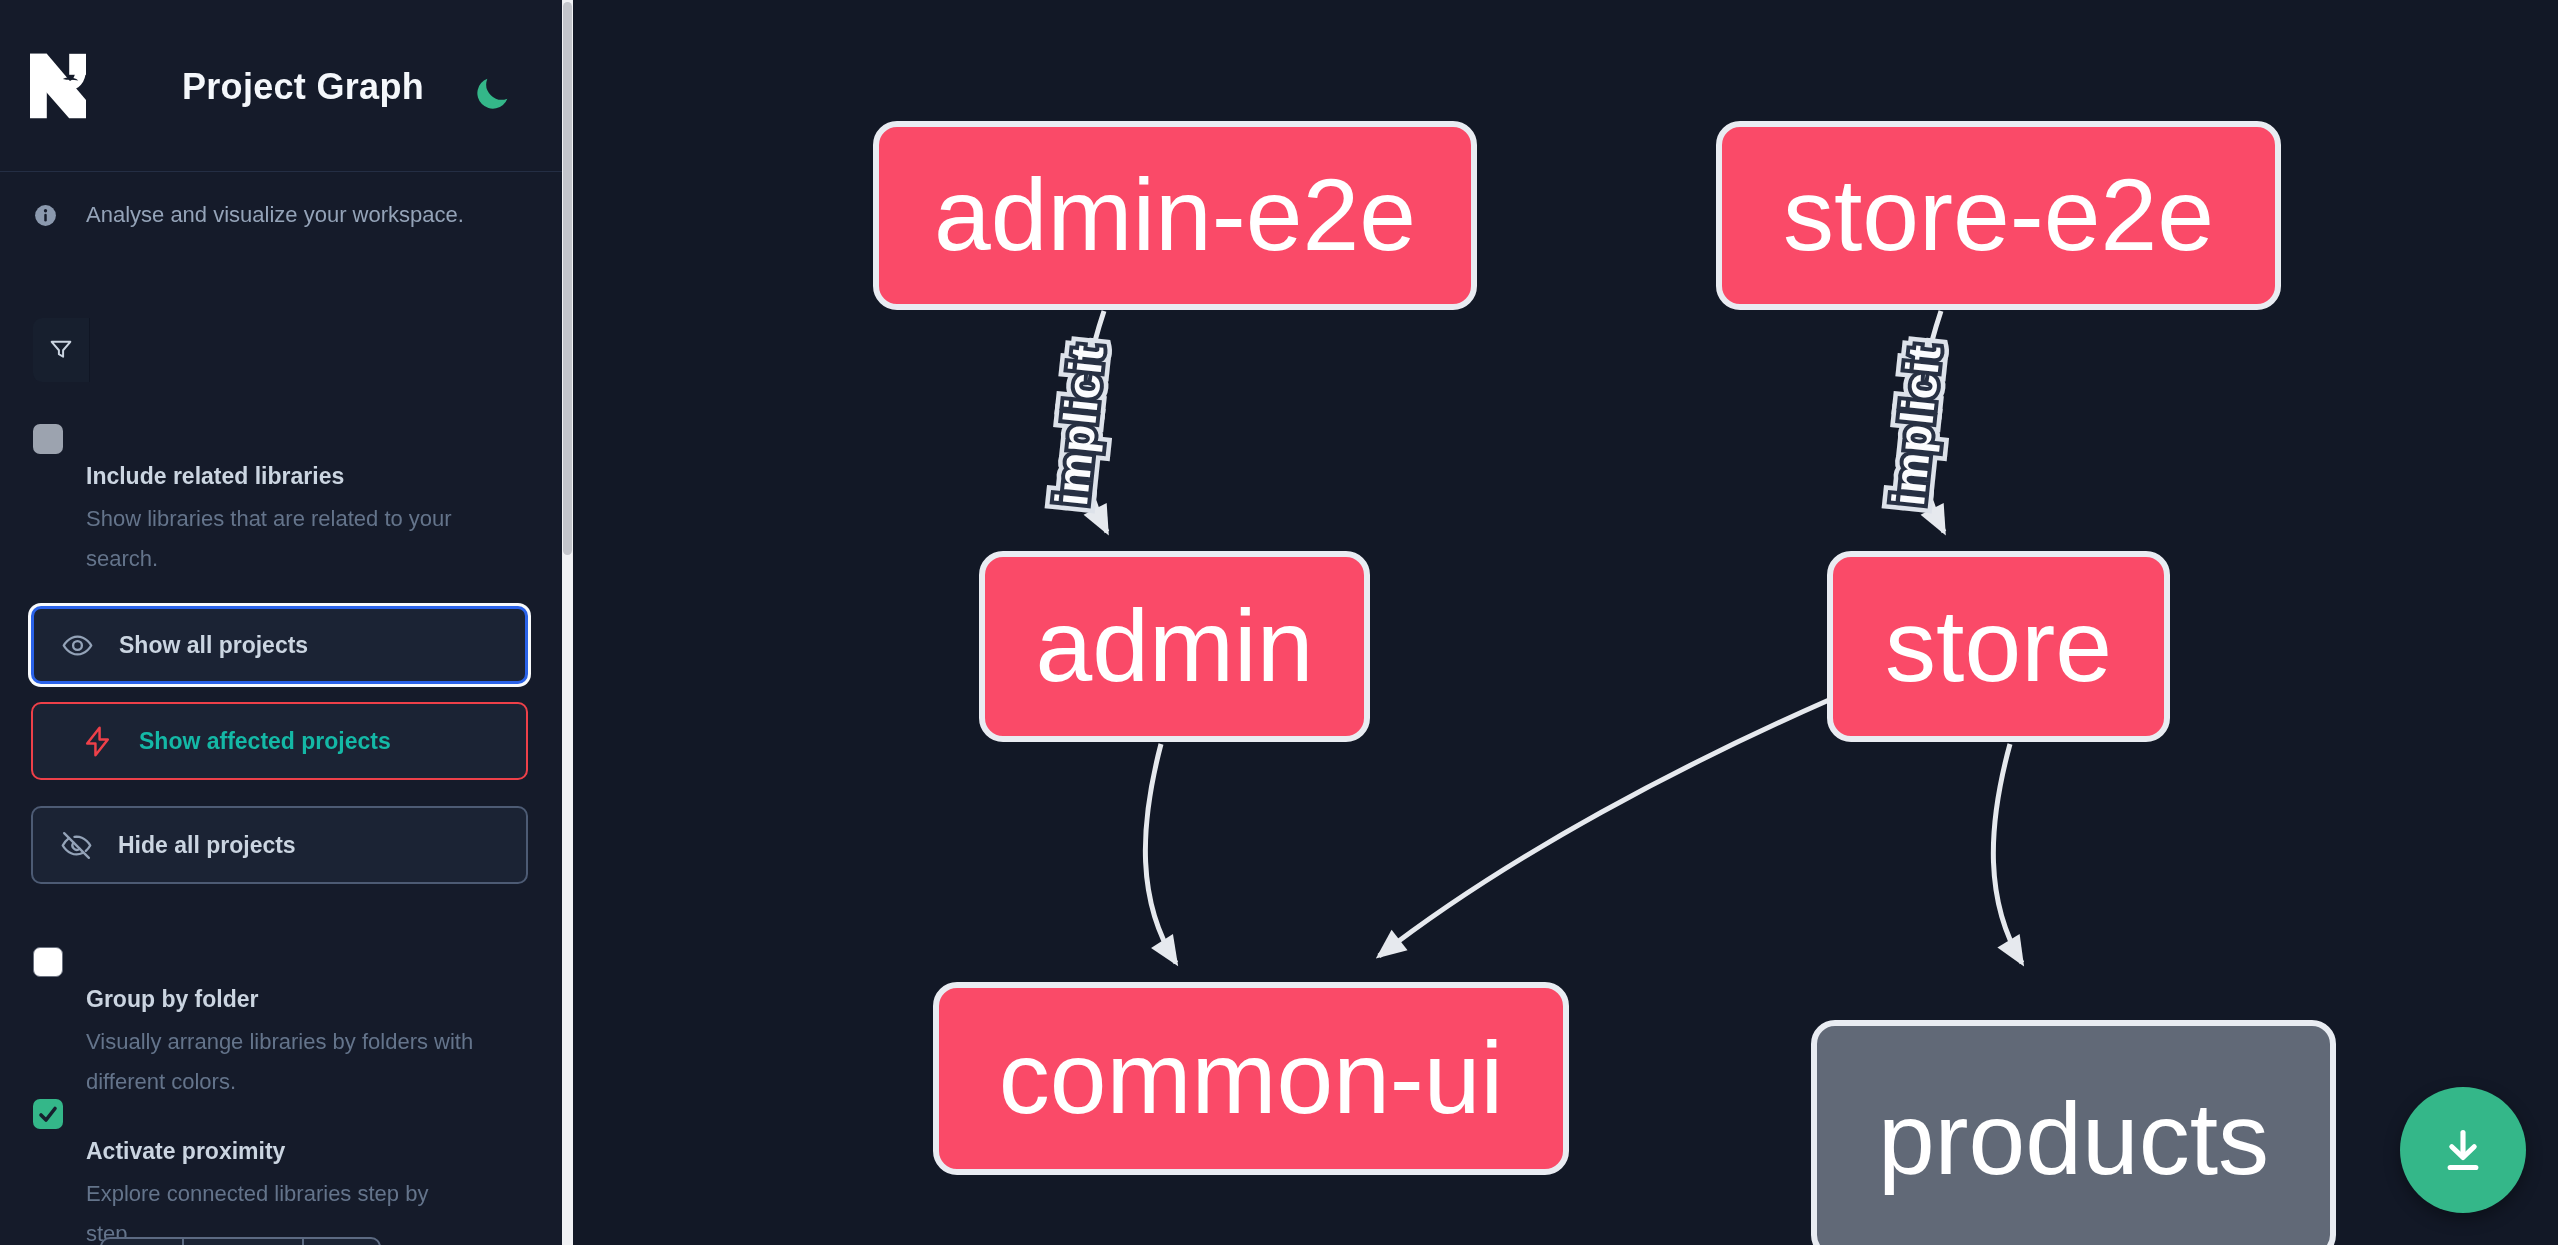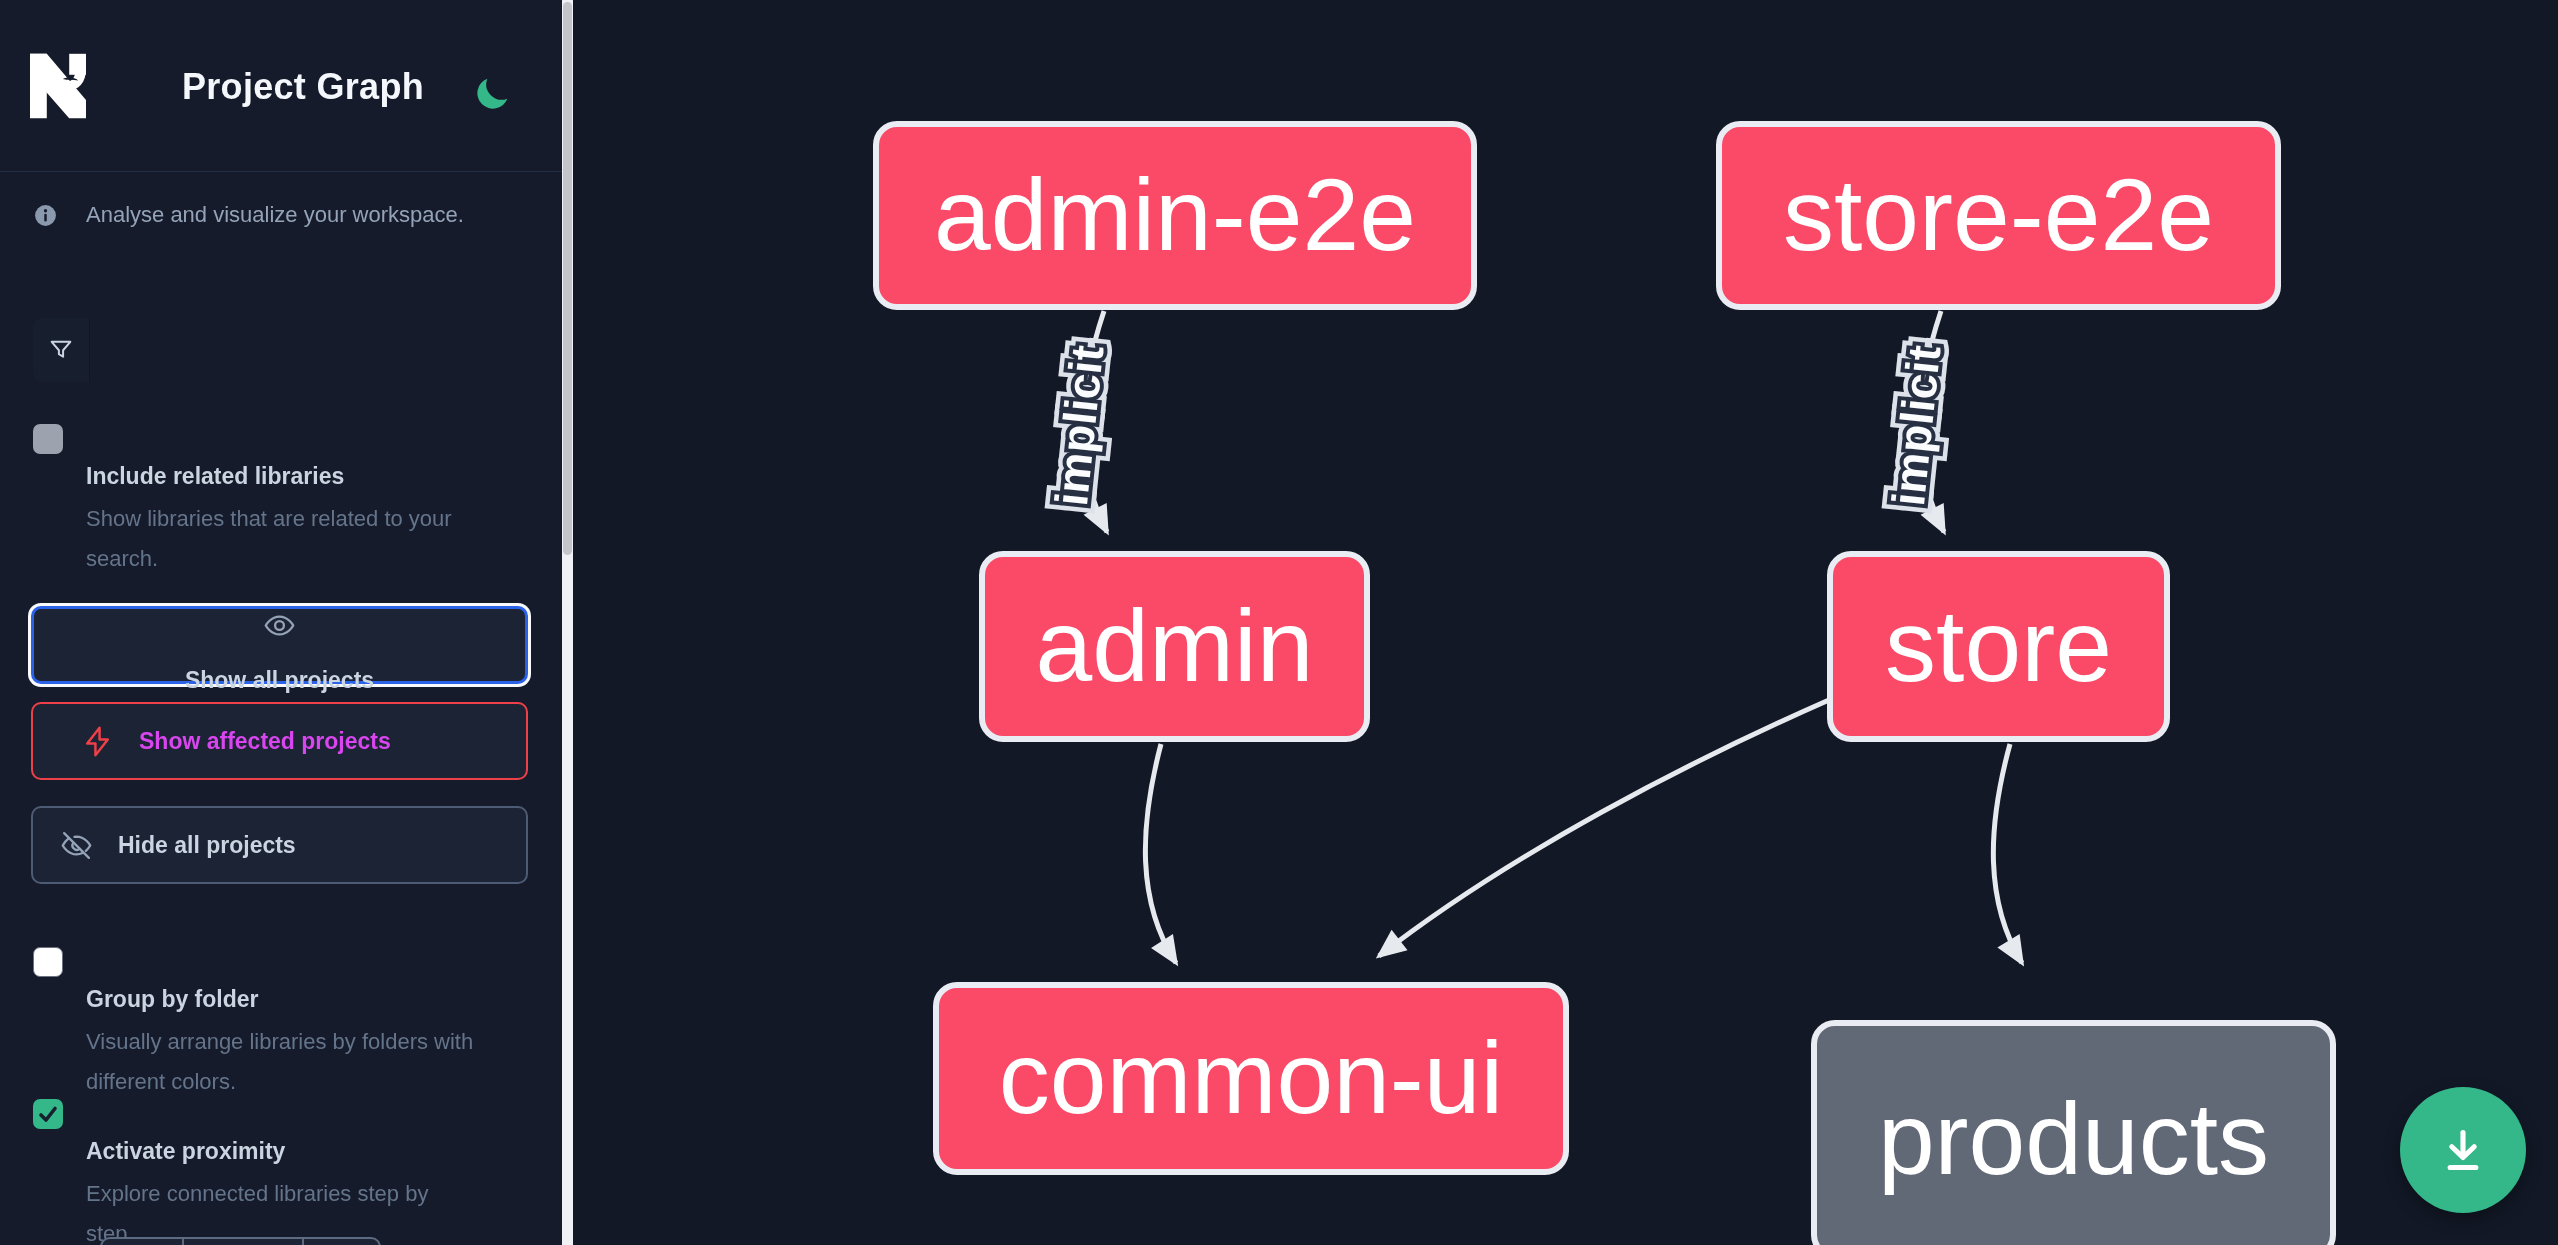"Show all projects" .btn-show-all { flex-direction: column -> none }
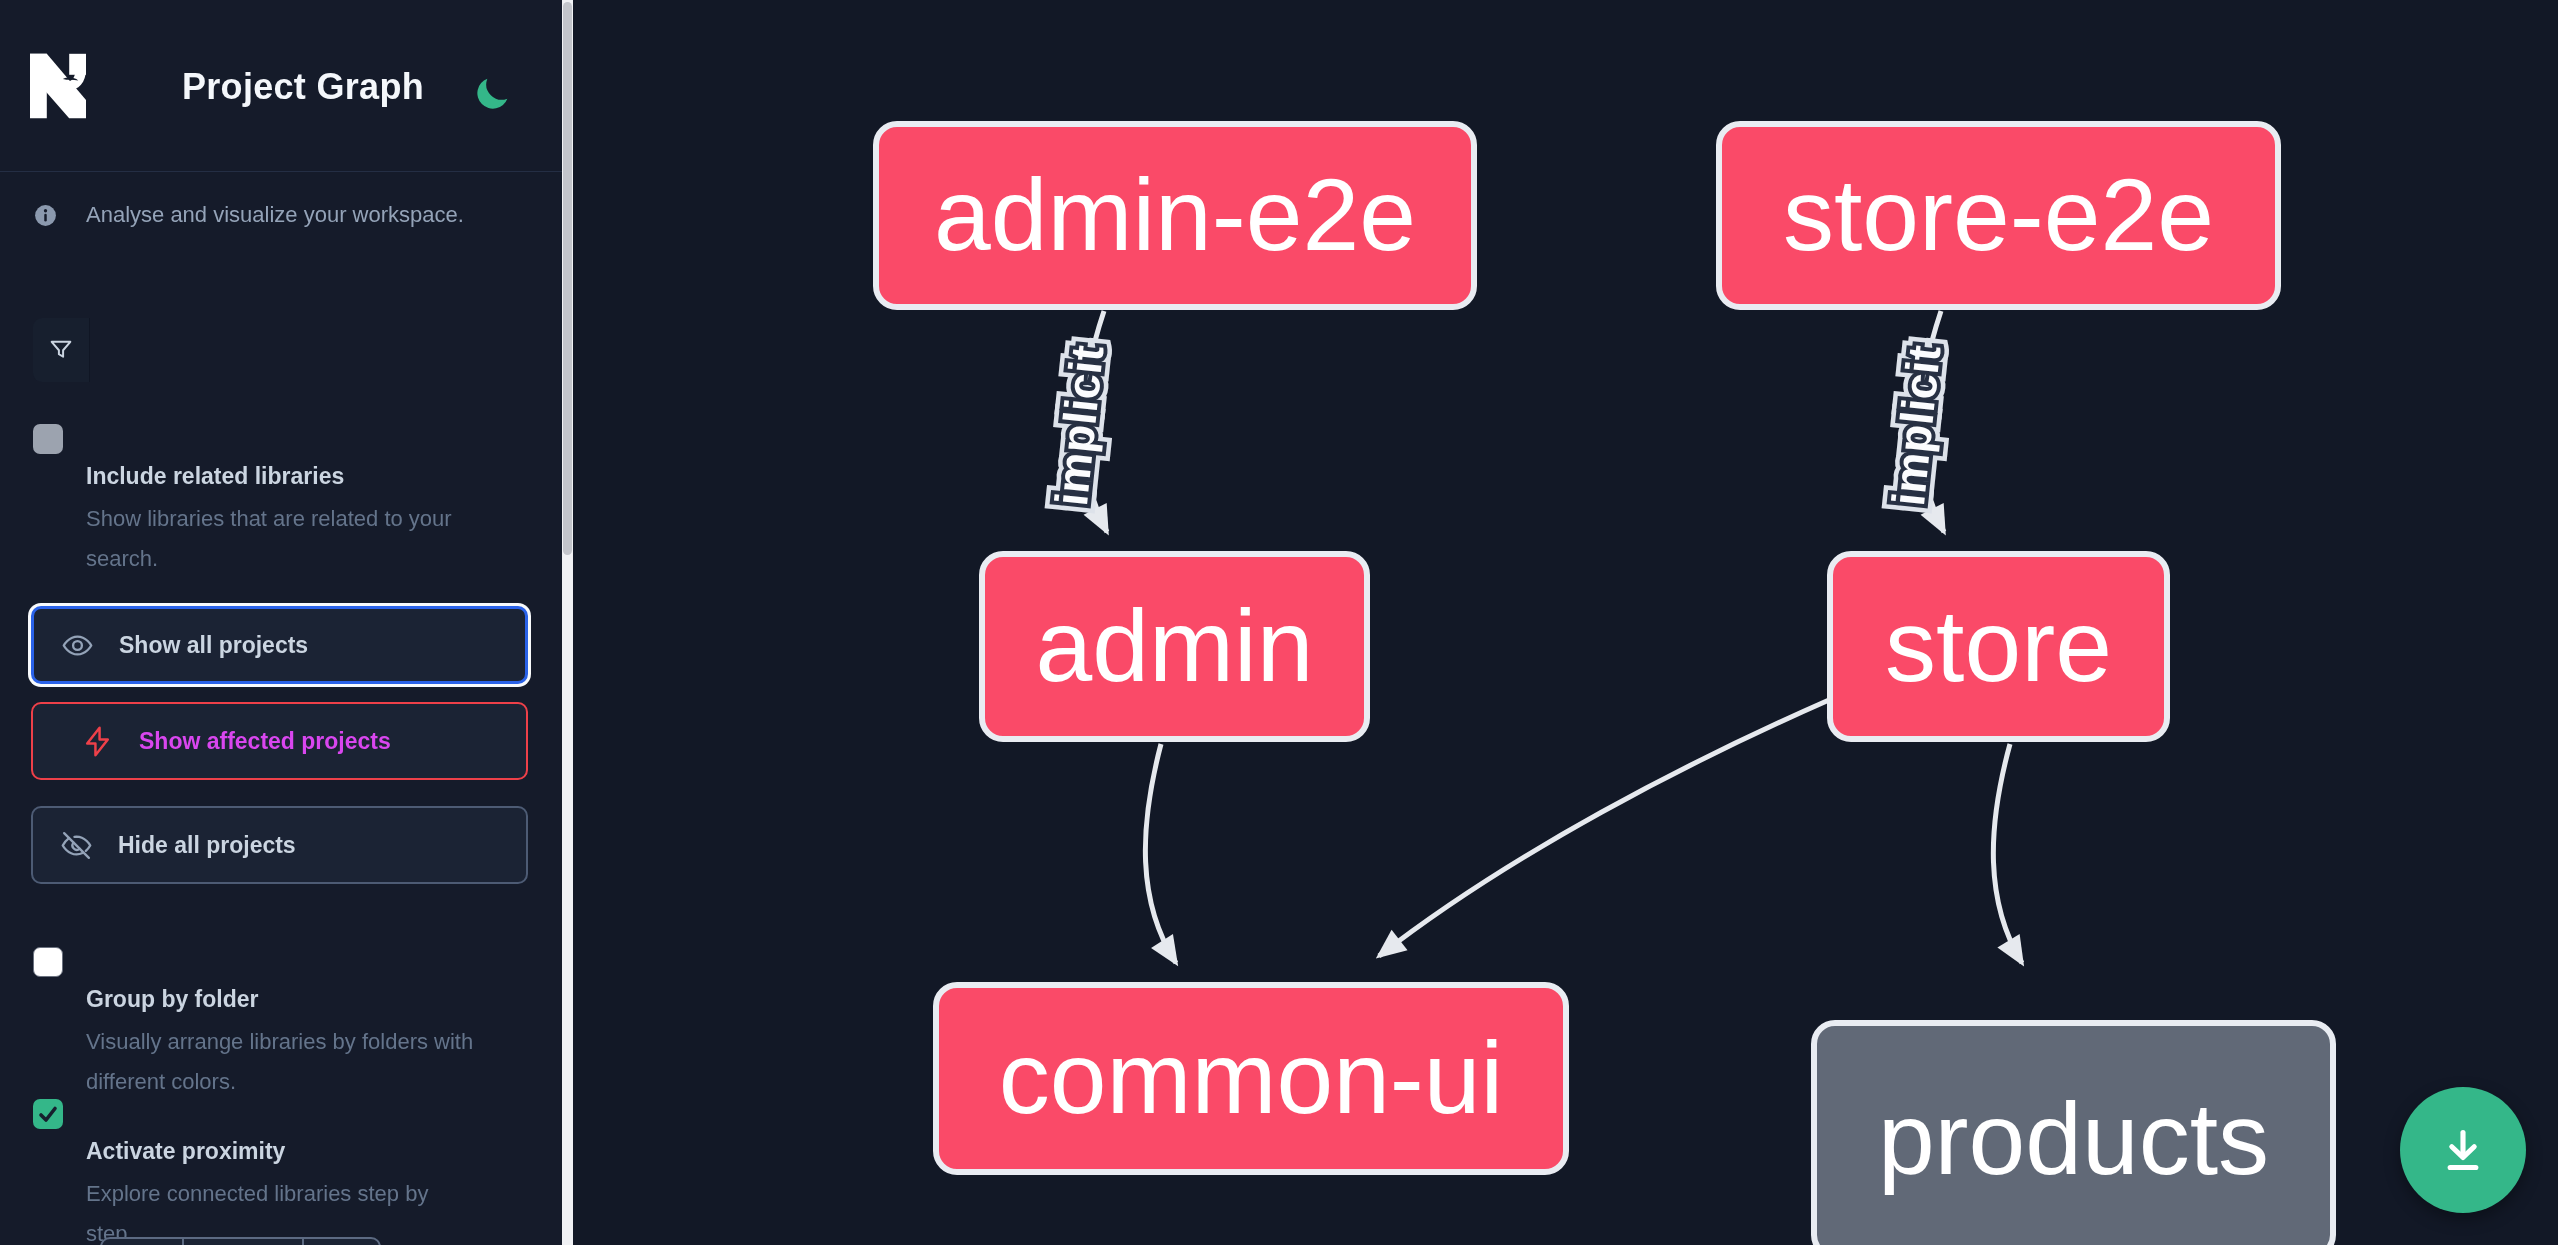"Show affected projects" .btn-affected { color: #d946ef -> #14b8a6 }
